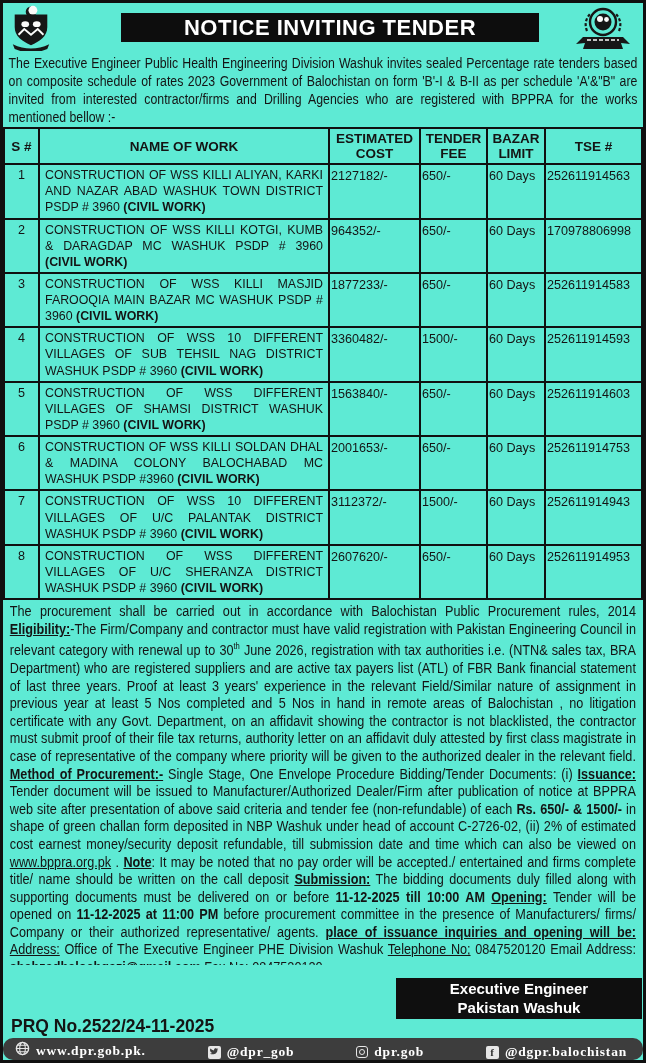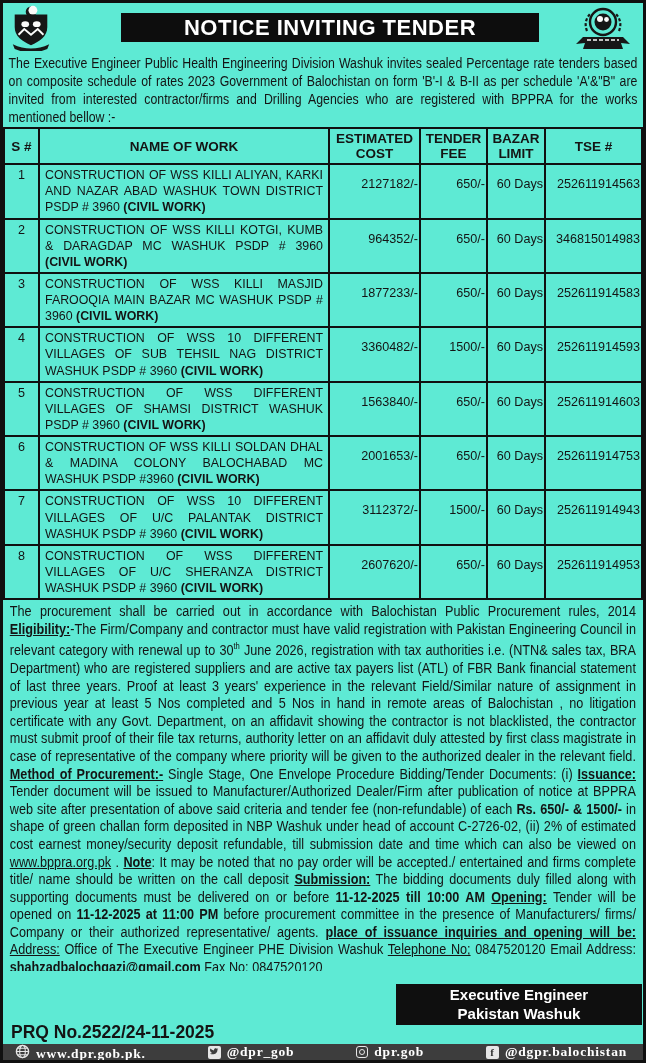"2127182/-" td.c-cost,td.c-fee,td.c-time,td.c-tse { padding-top: 12px -> 4px; text-align: right -> left }
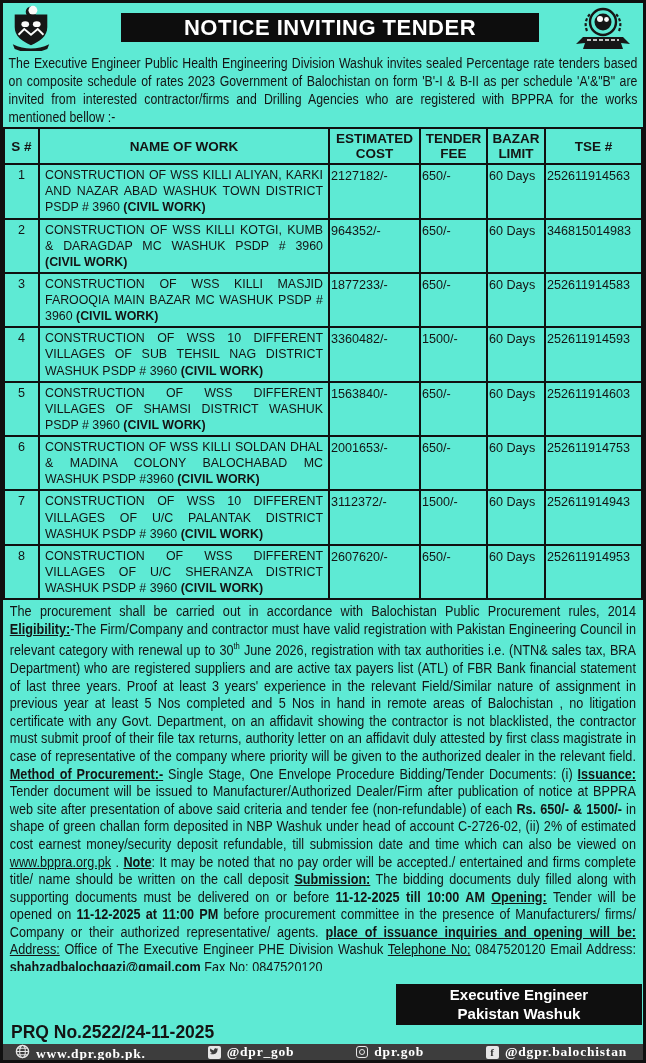"346815014983" td.c-tse { text: 346815014983 -> 170978806998 }
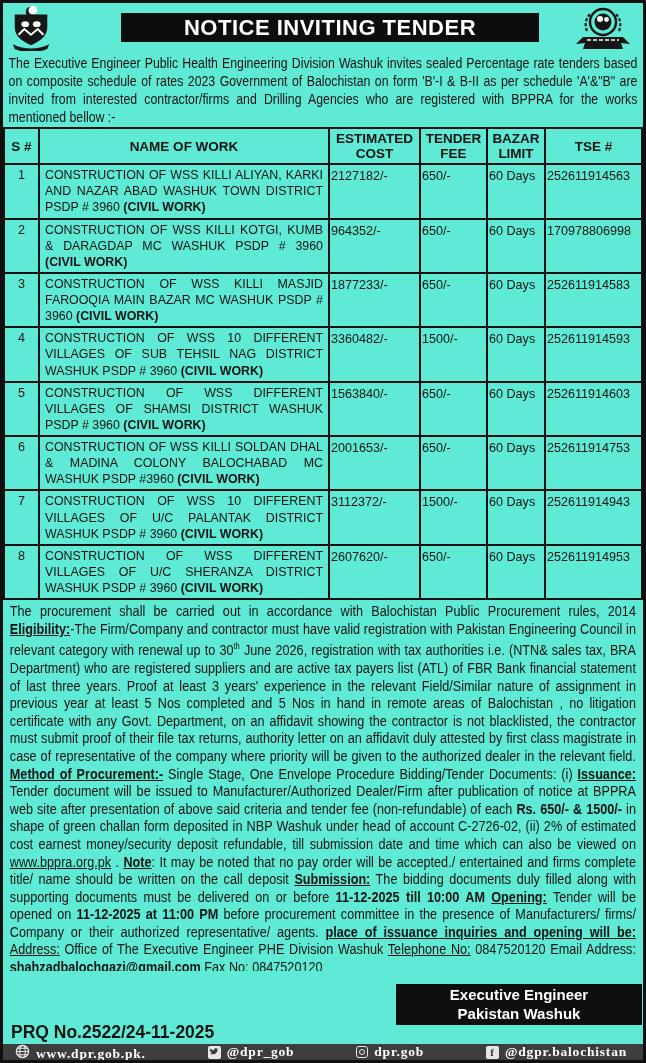"www.dpr.gob.pk." .sbar { align-items: flex-start -> flex-end; border-radius: none -> 10px; height: 16px -> 22px }
